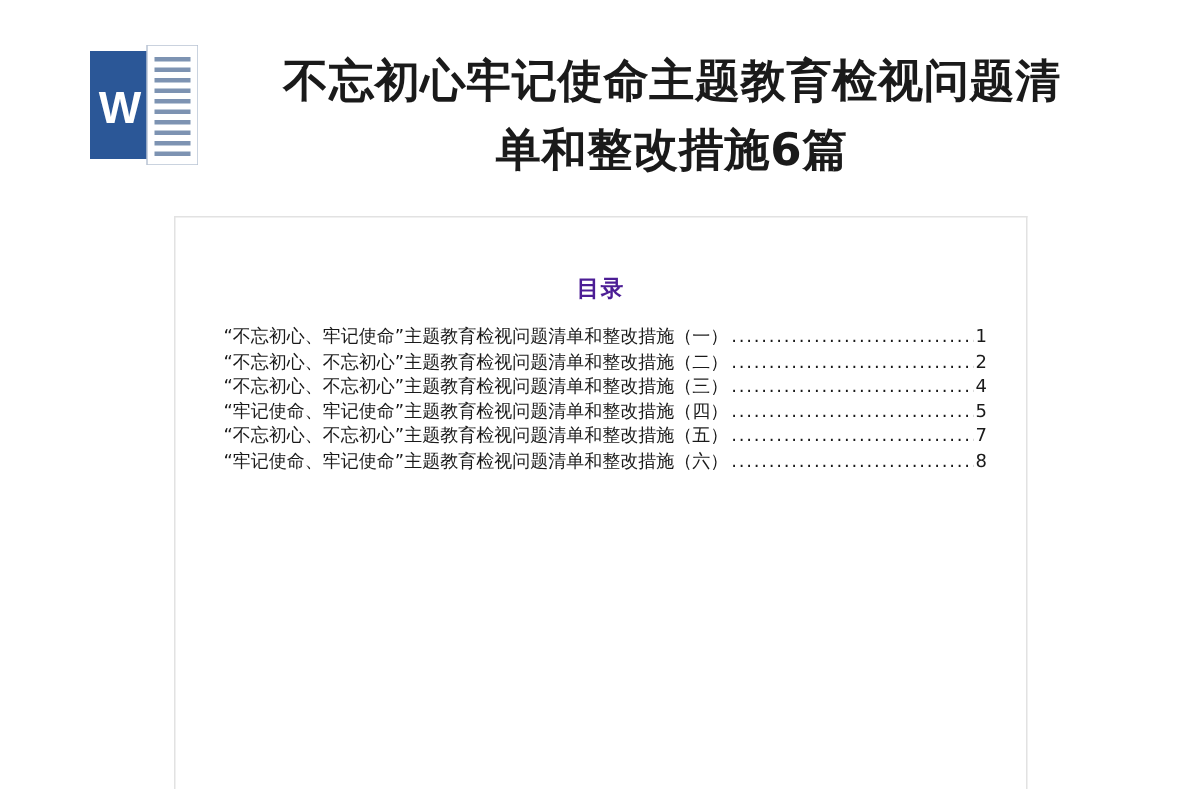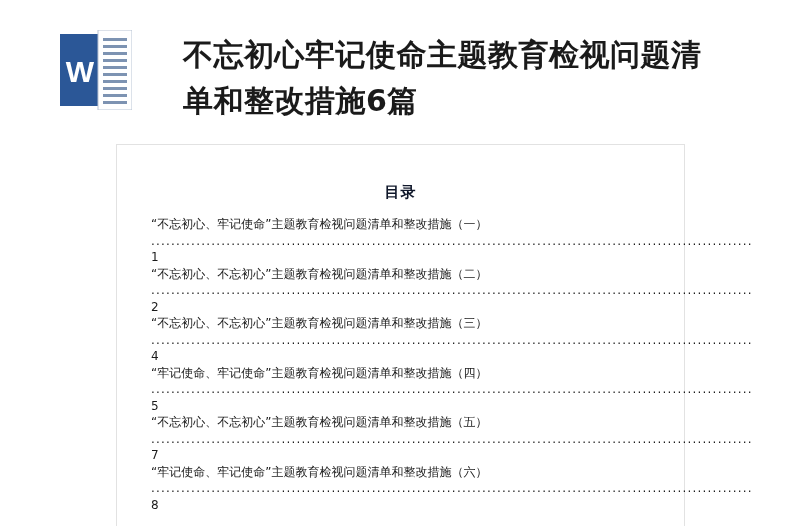"不忘初心牢记使命主题教育检视问题清单和整改措施6篇" .doc-title { text-align: none -> center }
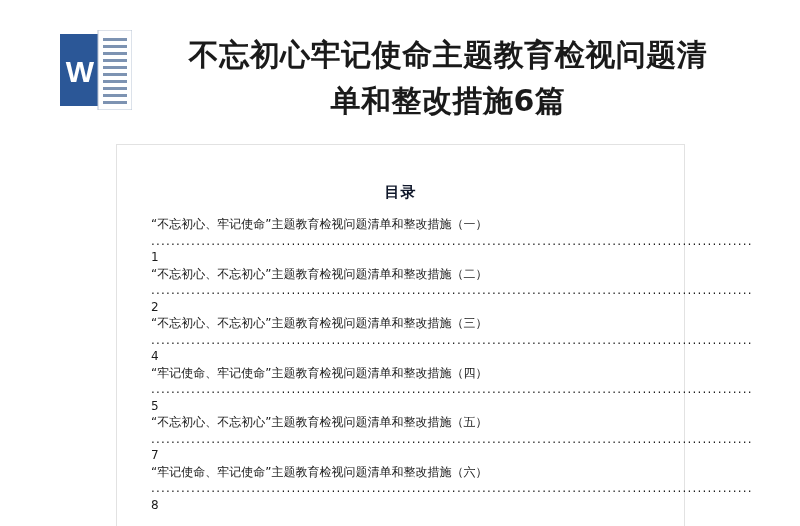"目录" .toc-heading { color: #0f172a -> #4c1d95 }
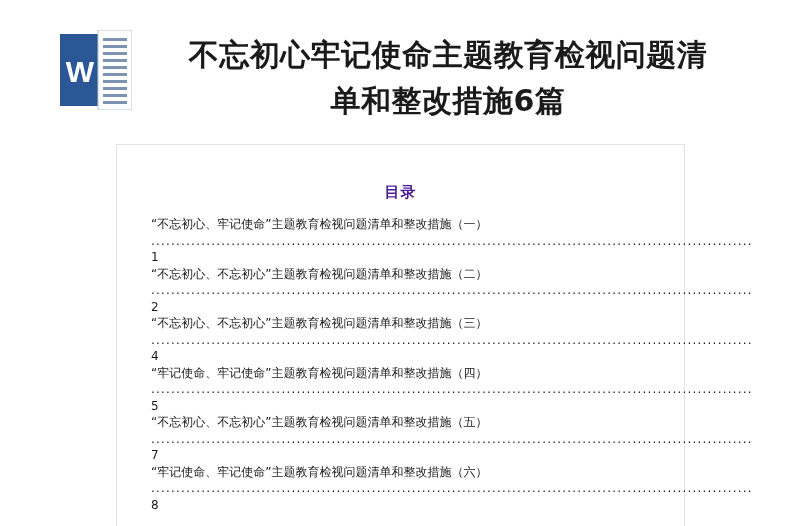"“不忘初心、牢记使命”主题教育检视问题清单和整改措施（一）" .toc-entry { flex-direction: column -> none }
